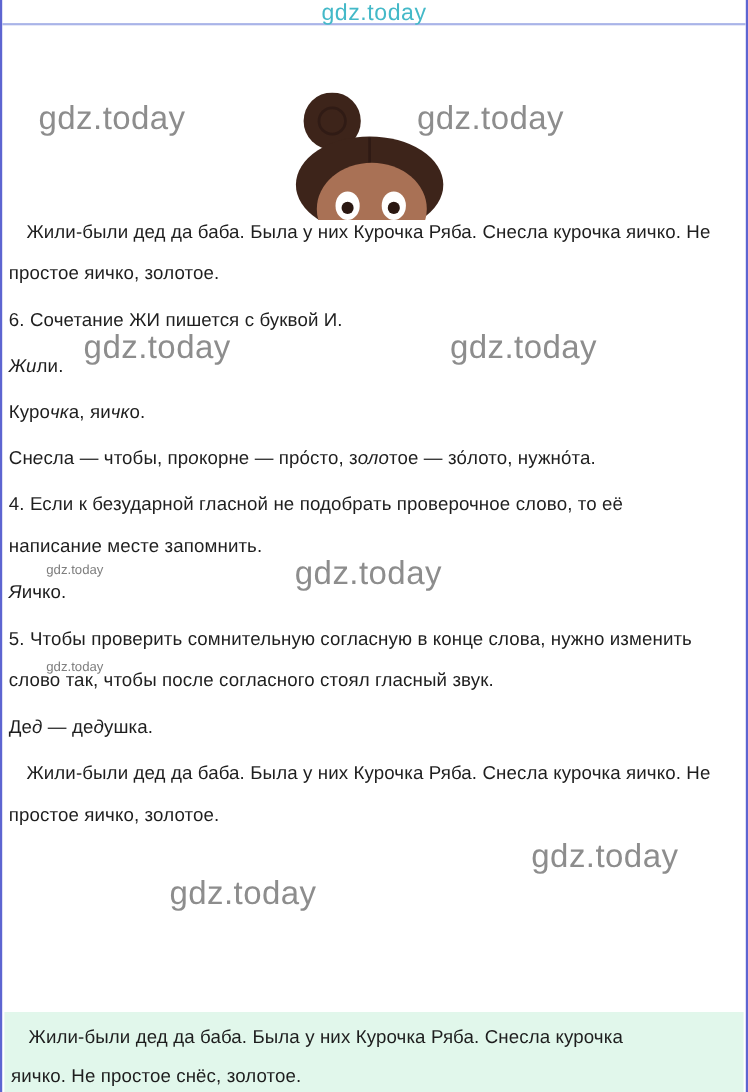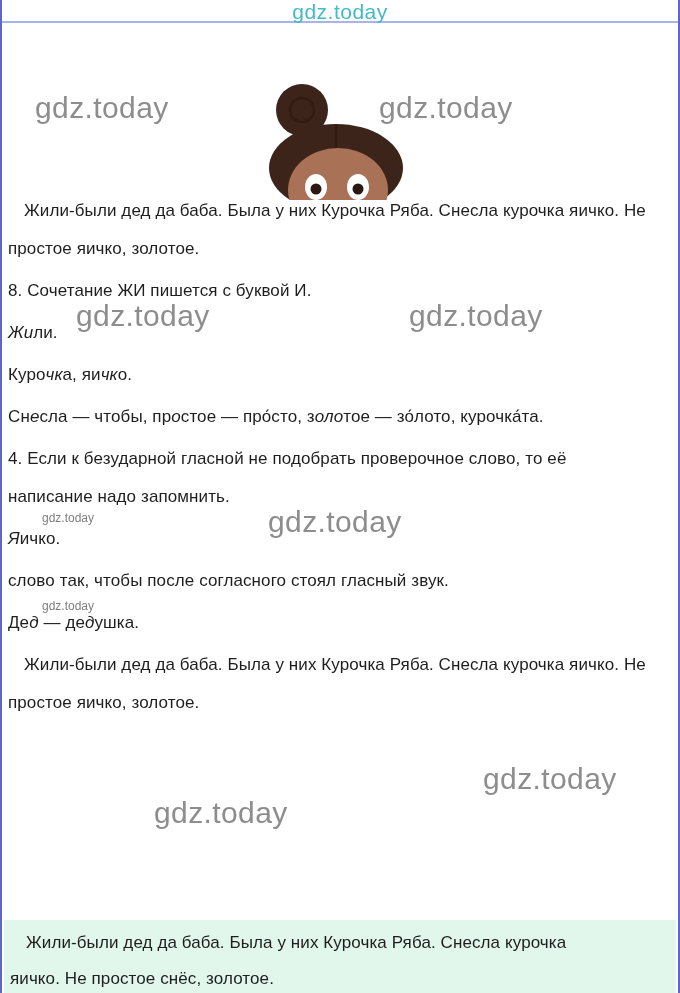"8. Сочетание ЖИ пишется с" span { text: 8 -> 6 }
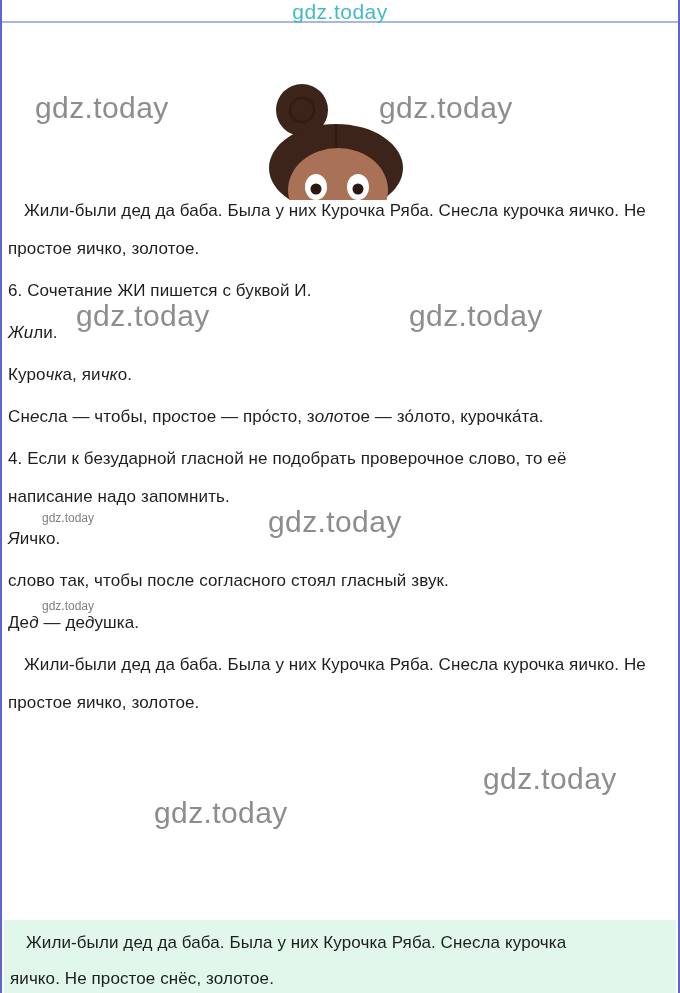"стое — про́сто, з" span { text: стое -> корне }
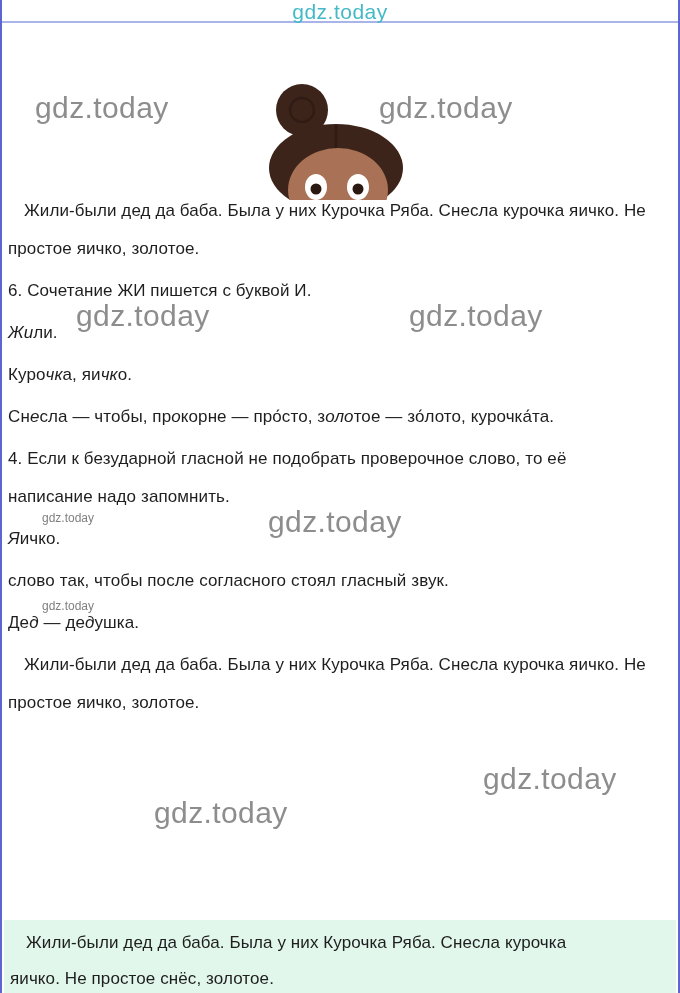"тое — зо́лото, курочка́та." span { text: курочка́та -> нужно́та }
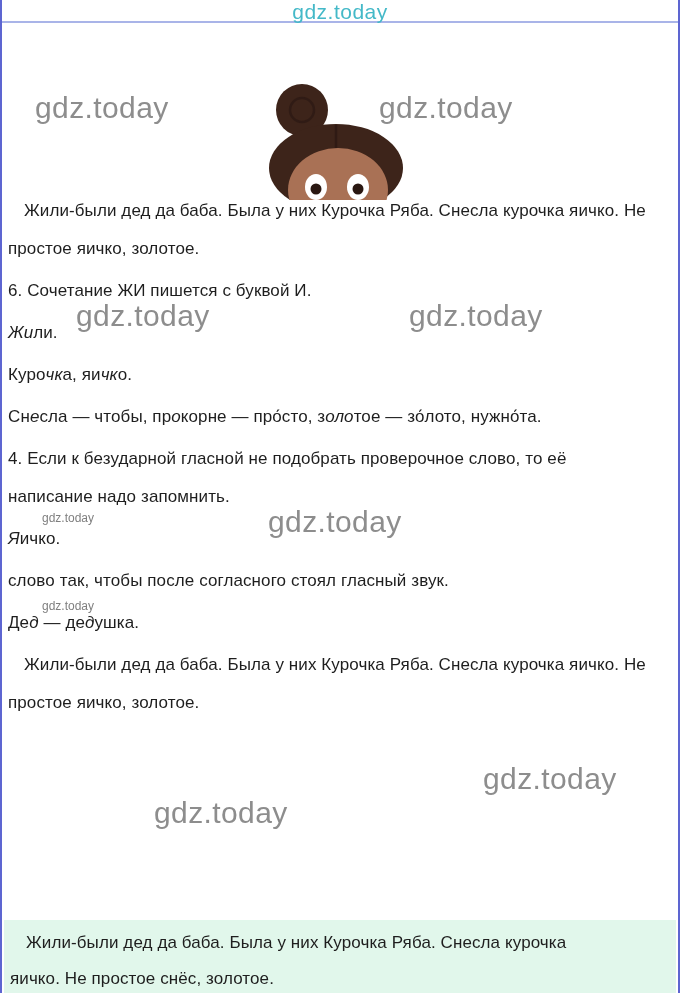"написание надо запомнить." span { text: надо -> месте }
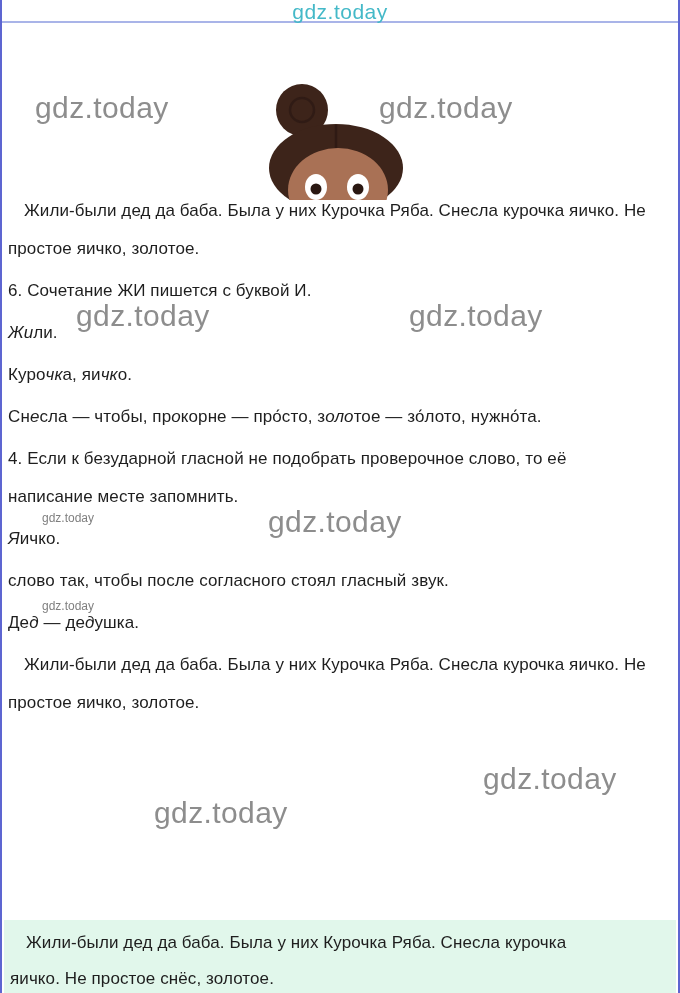"5. Чтобы проверить сомнительную" div.line { html: none -> <div><span>5. Чтобы проверить сомнительную согласную в конце слова, нужно изменить</span></div> }
